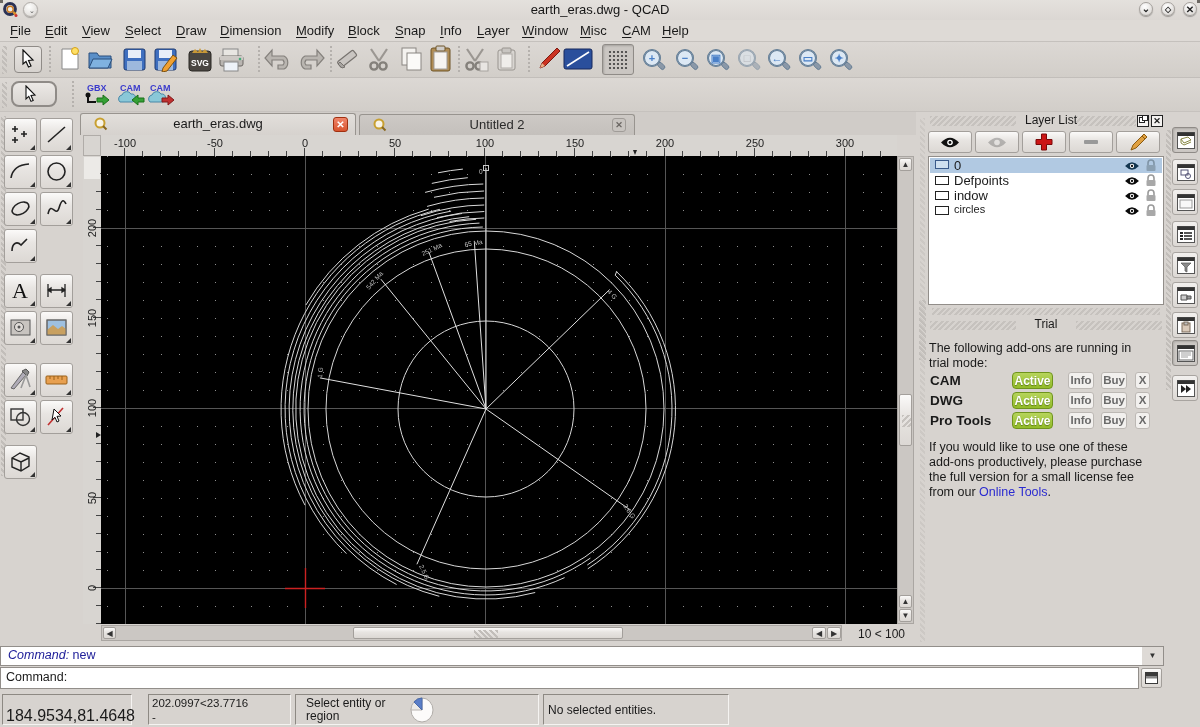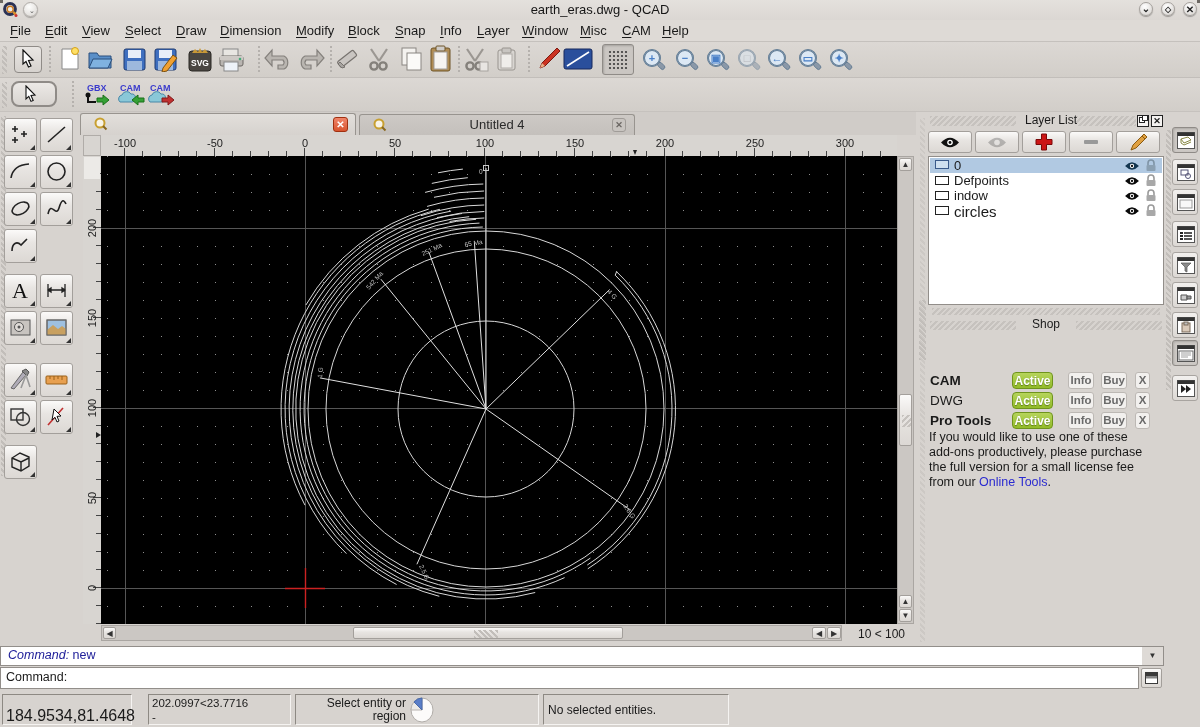"earth_eras.dwg" div.ab { html: none -> <div>earth_eras.dwg</div> }
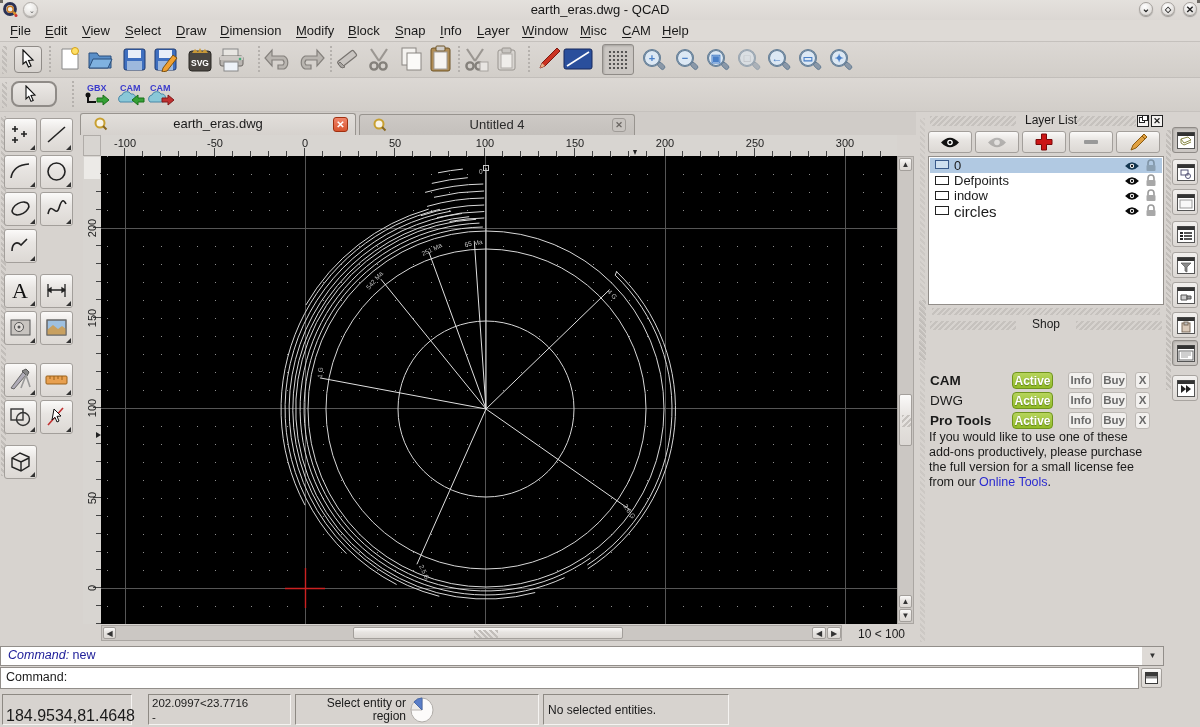"Untitled 4" div.ab { text: 4 -> 2 }
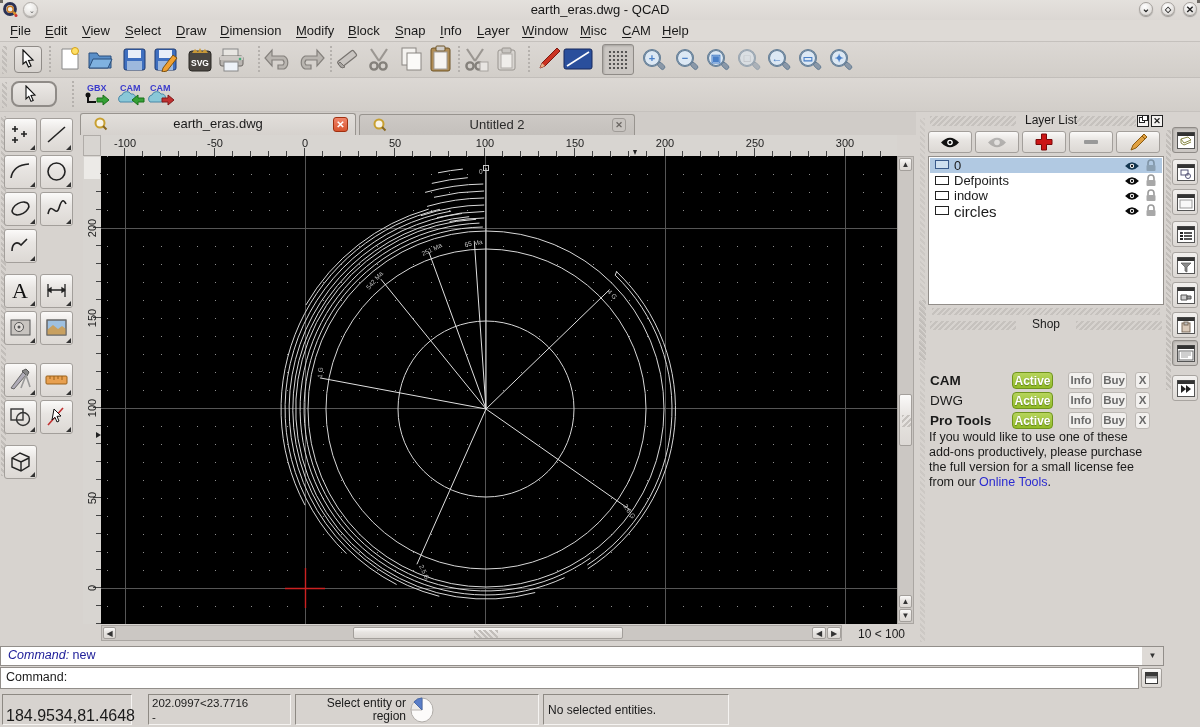"circles" div.ab { font-size: 15px -> 11px }
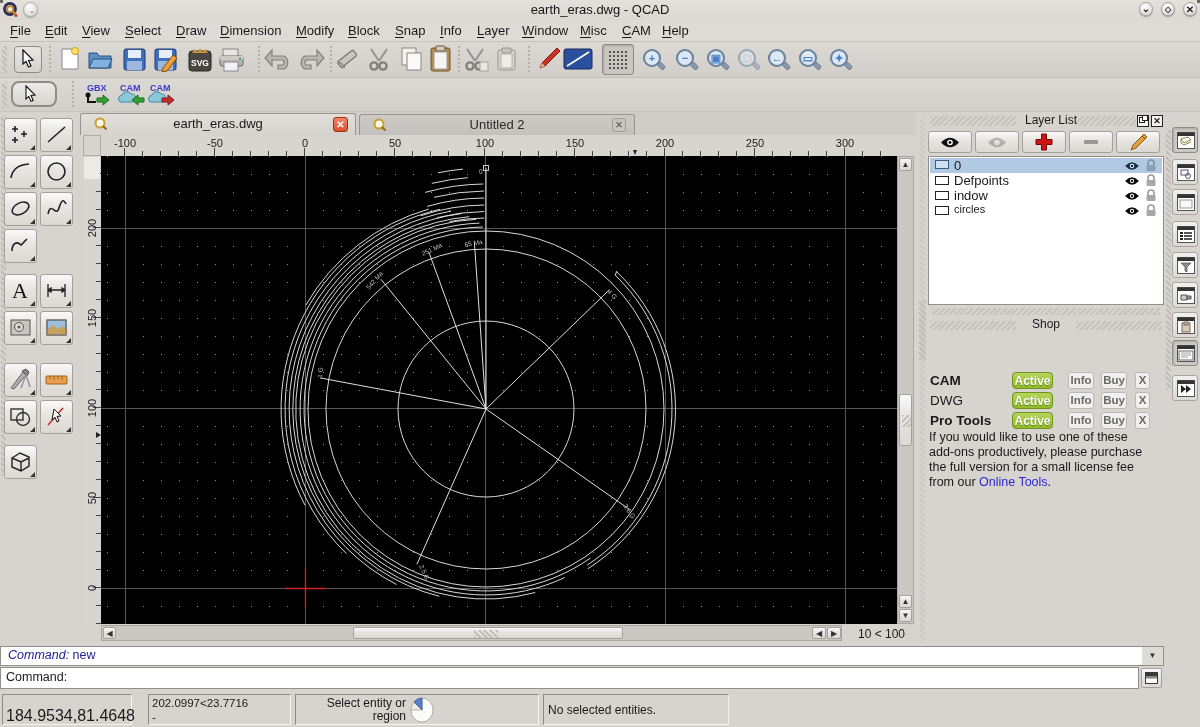"Shop" div.ab { text: Shop -> Trial }
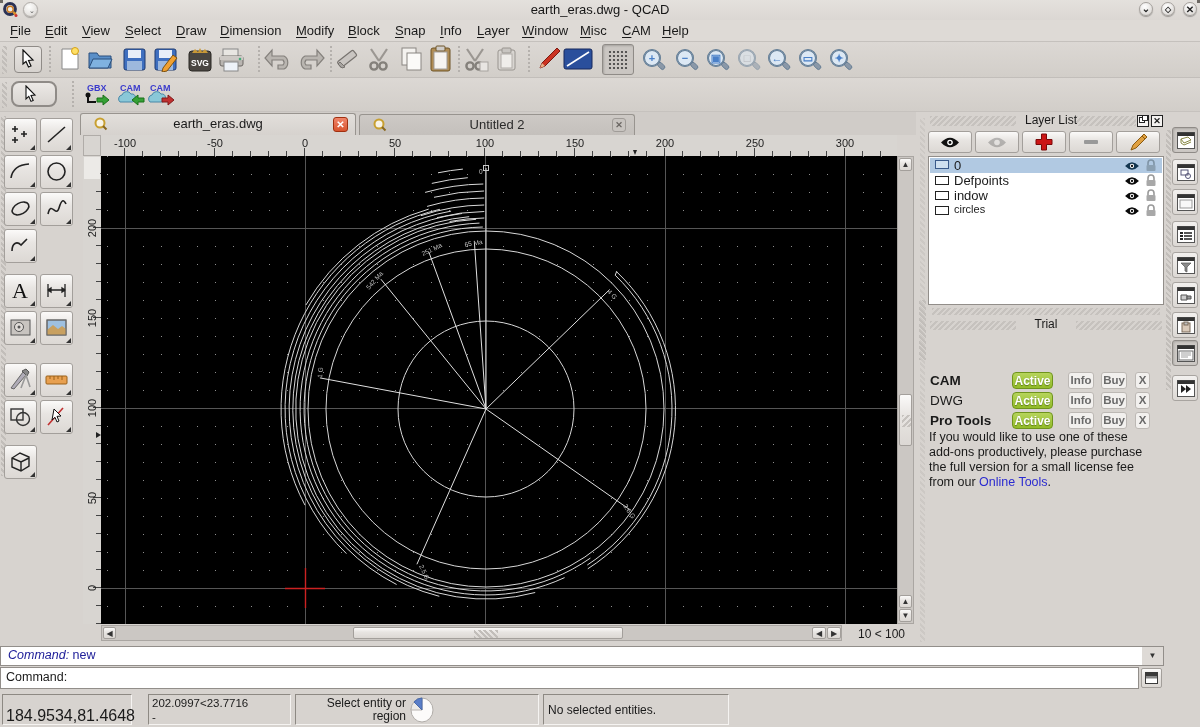"The following add-ons are running" div.ab { html: none -> <div>The following add-ons are running in<br>trial mode:</div> }
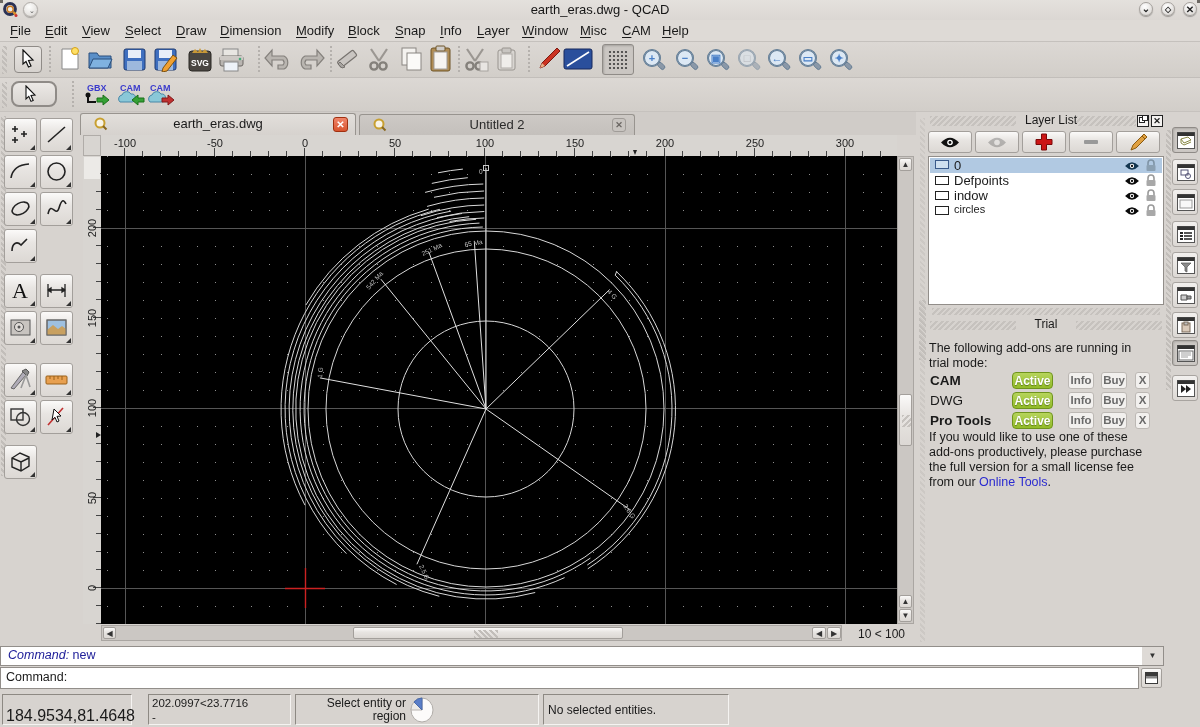"DWG" div.ab { font-weight: normal -> bold }
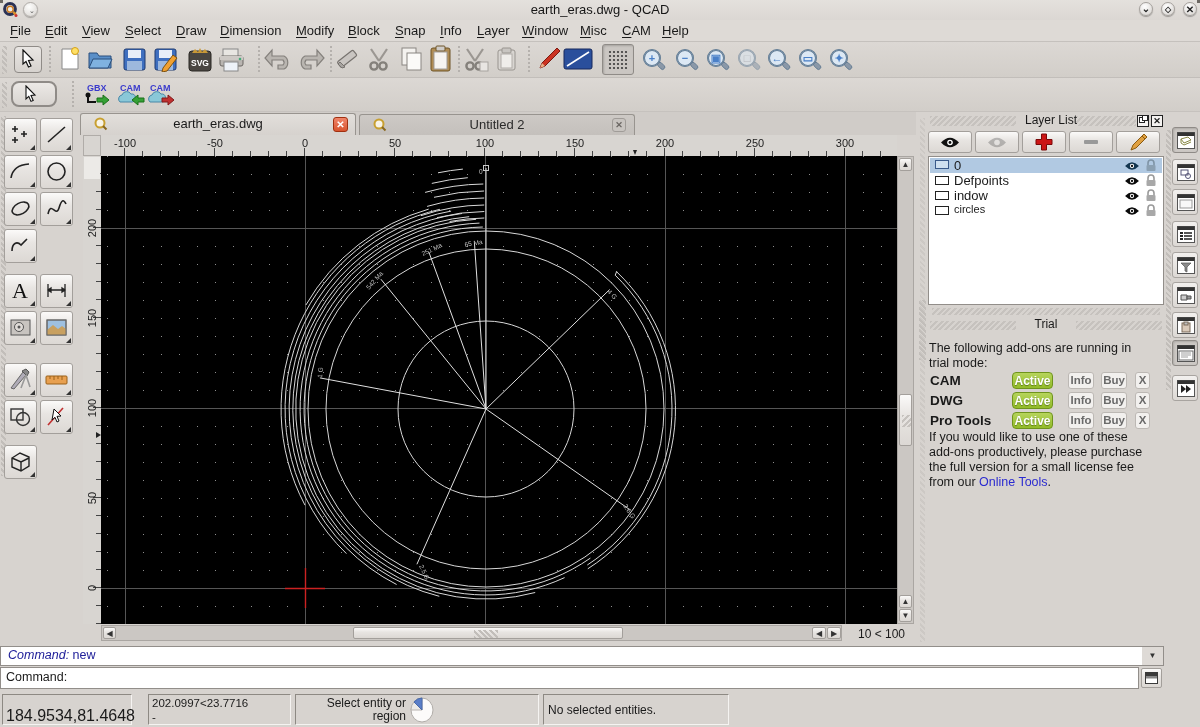"If you would like to" div.ab { top: 114px -> 124px }
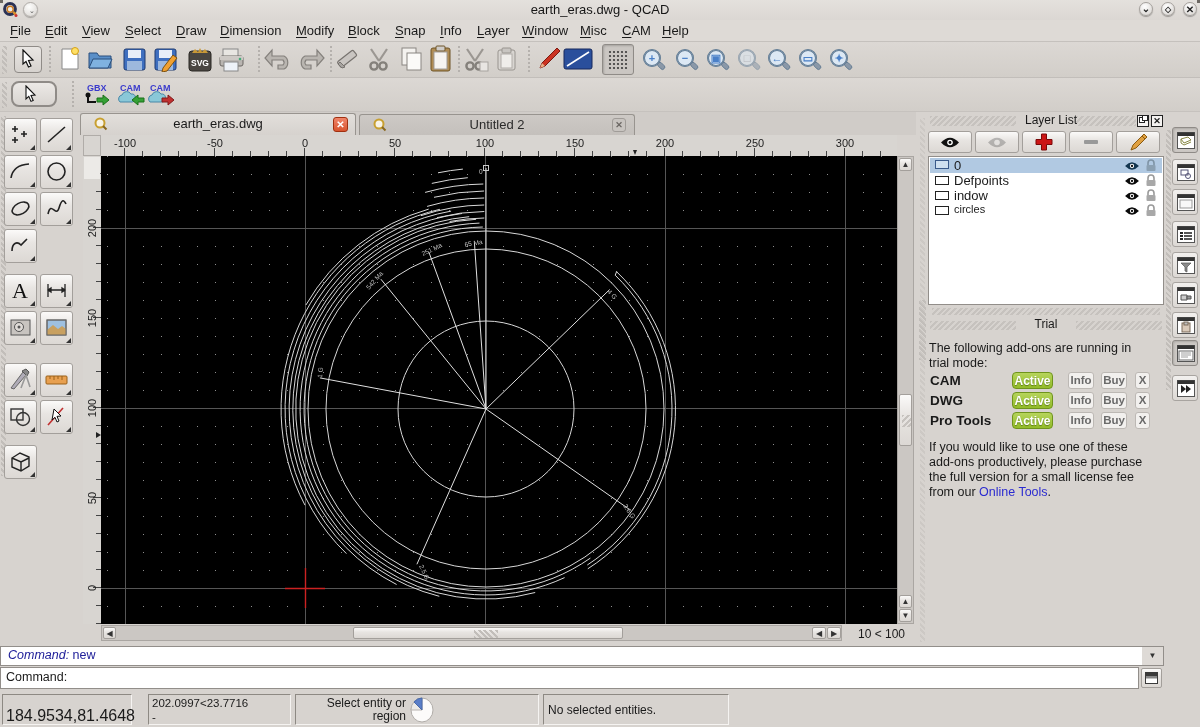"Select entity or region" div.ab { text-align: right -> left }
